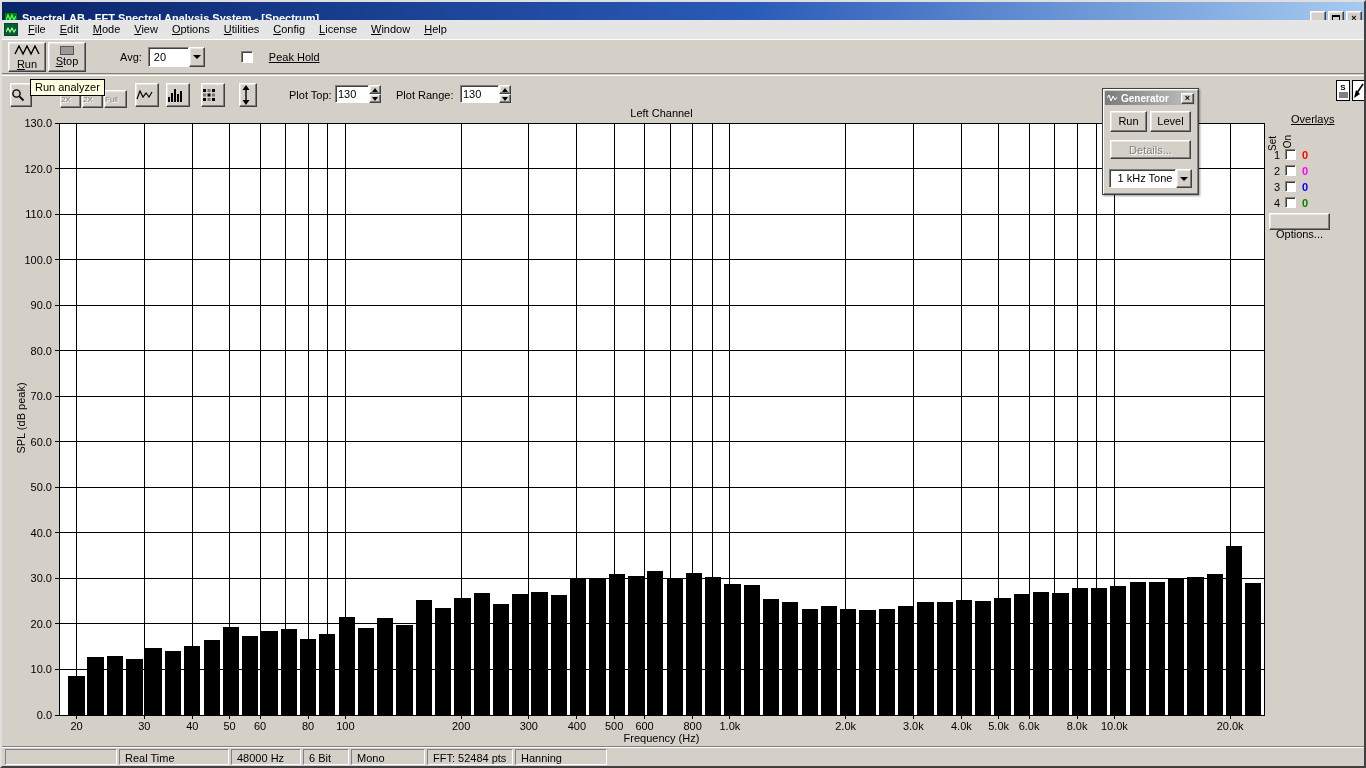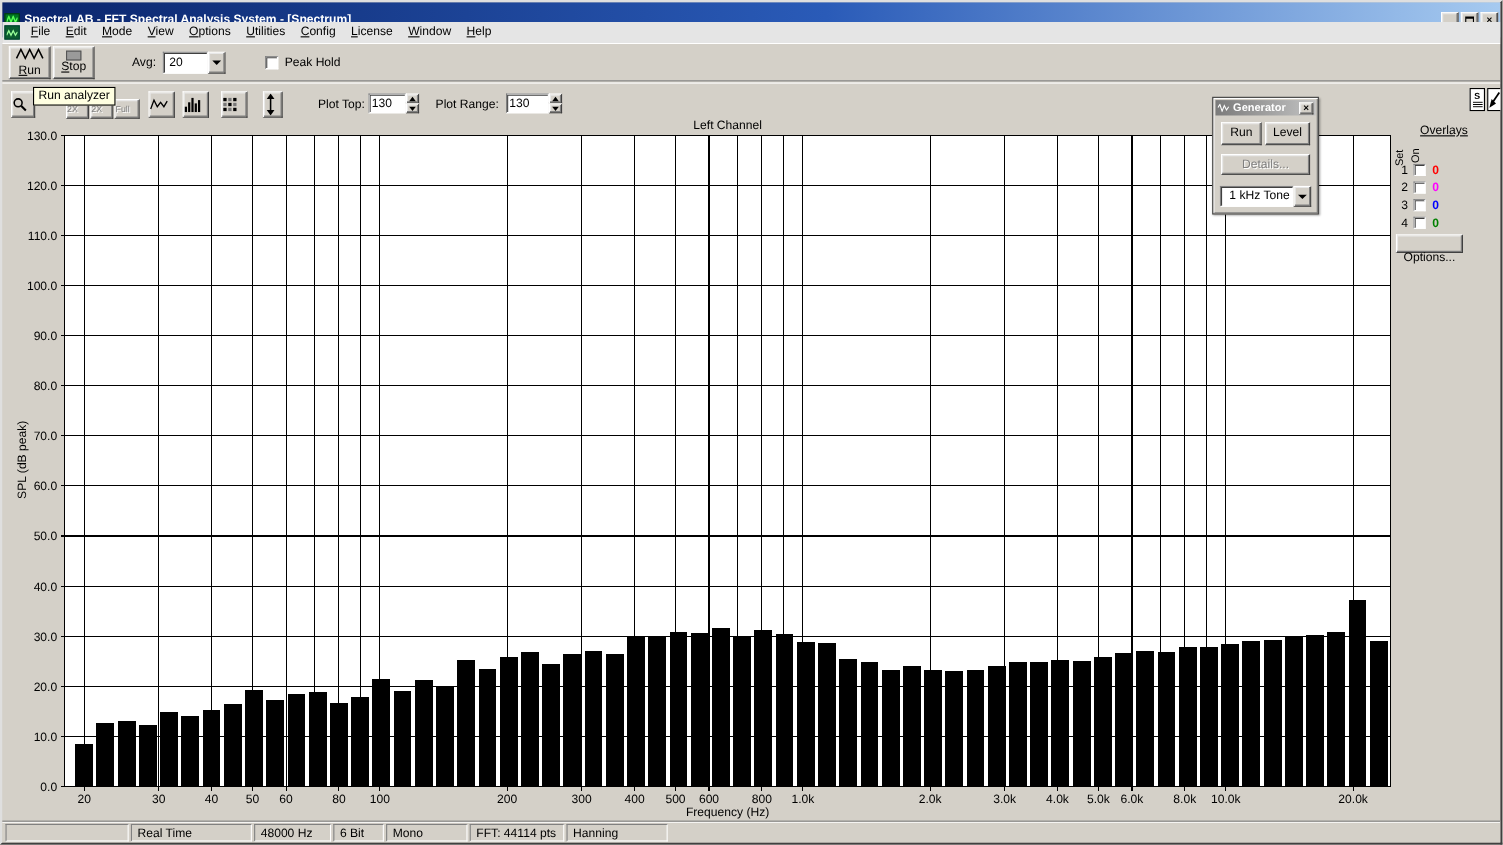"Peak Hold" span { margin-left: 6px -> 16px; text-decoration: none -> underline }
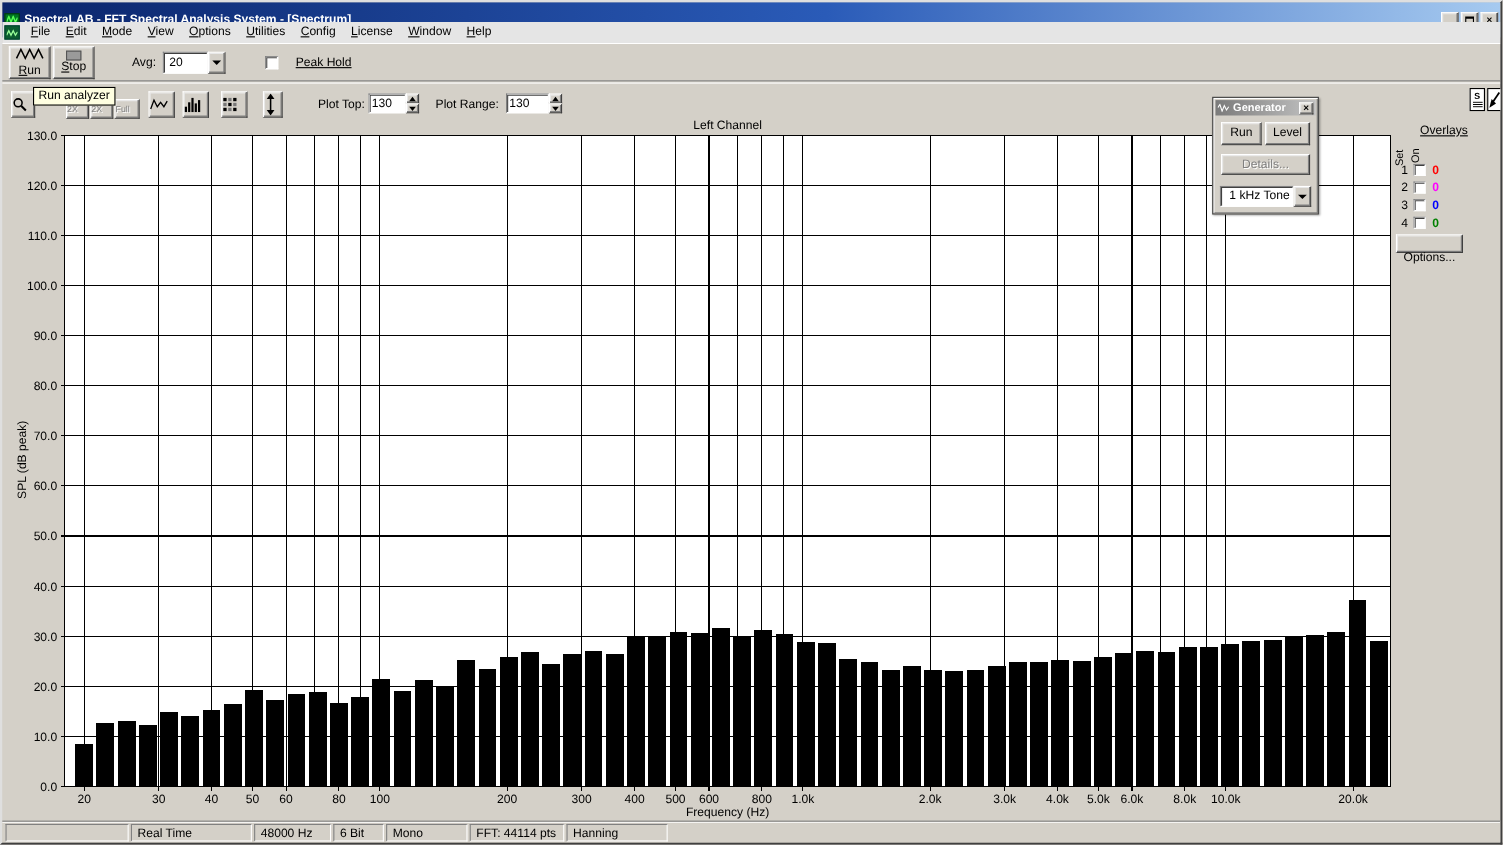"FFT: 44114 pts" div.spanel { text: 44114 -> 52484 }
